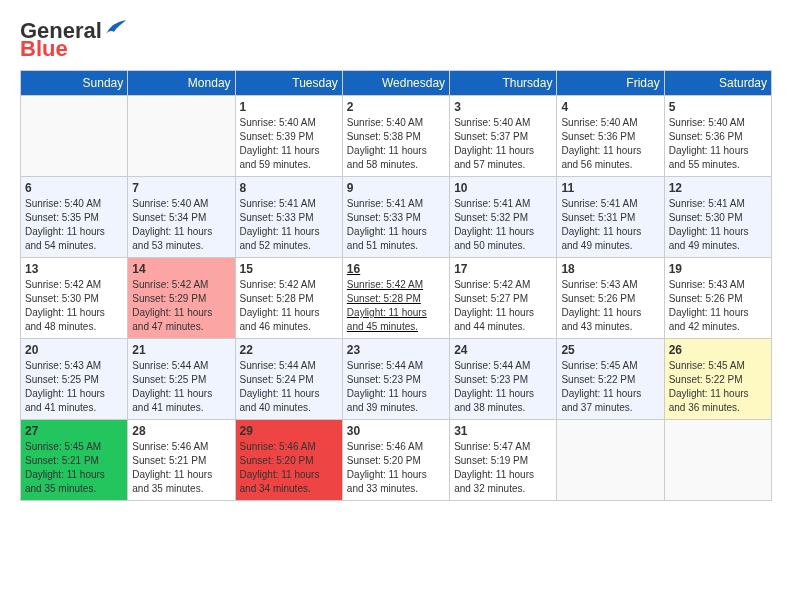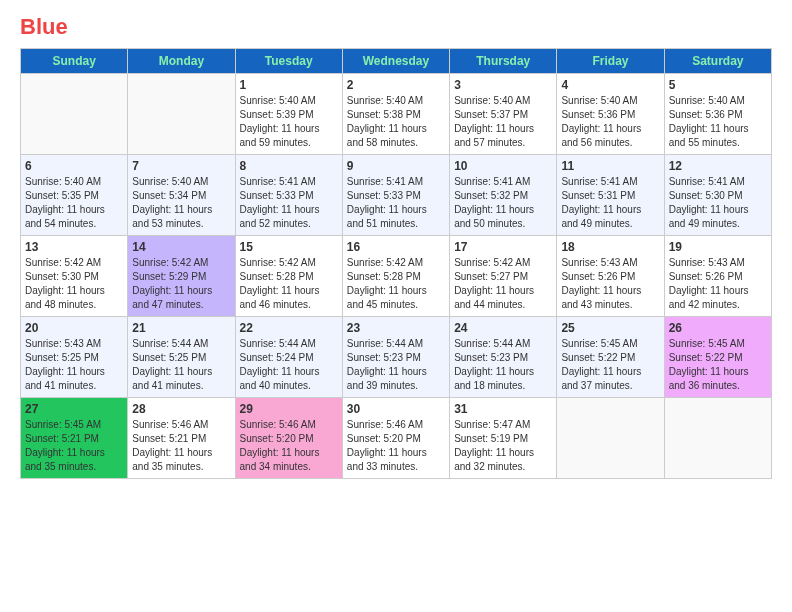"General" div { html: none -> <div> <span> <span>General</span> </span> <svg> <path></path> </svg> </div> }
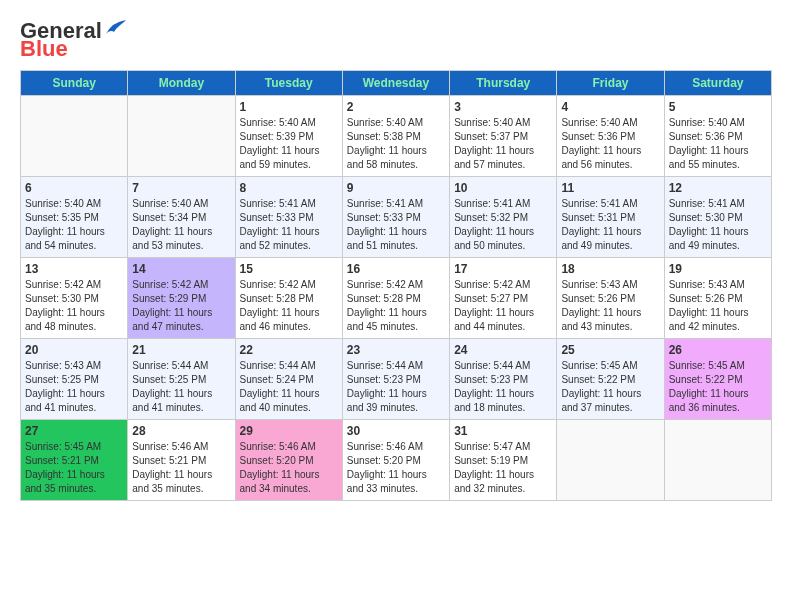"Sunday" .calendar th { color: #86efac -> #fef9c3; font-weight: bold -> normal; text-align: center -> right }
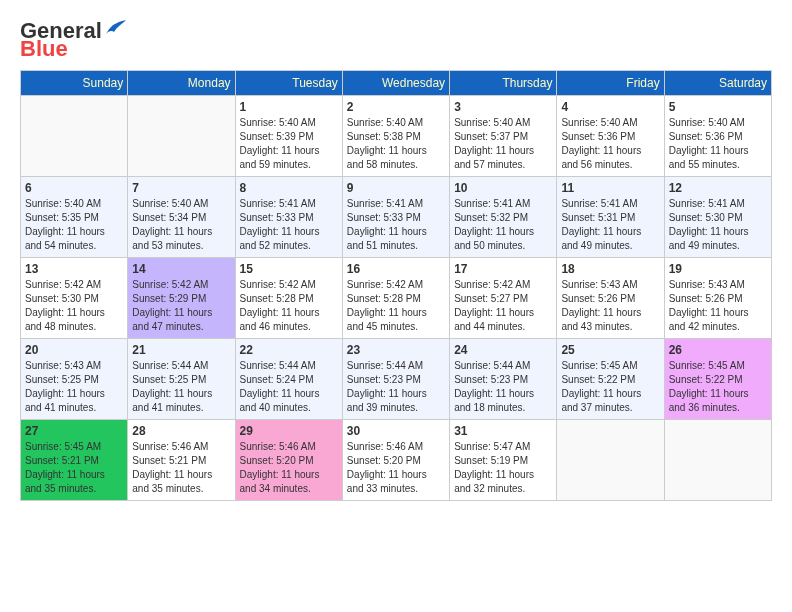"14" td { background: #c4b5fd -> #fca5a5 }
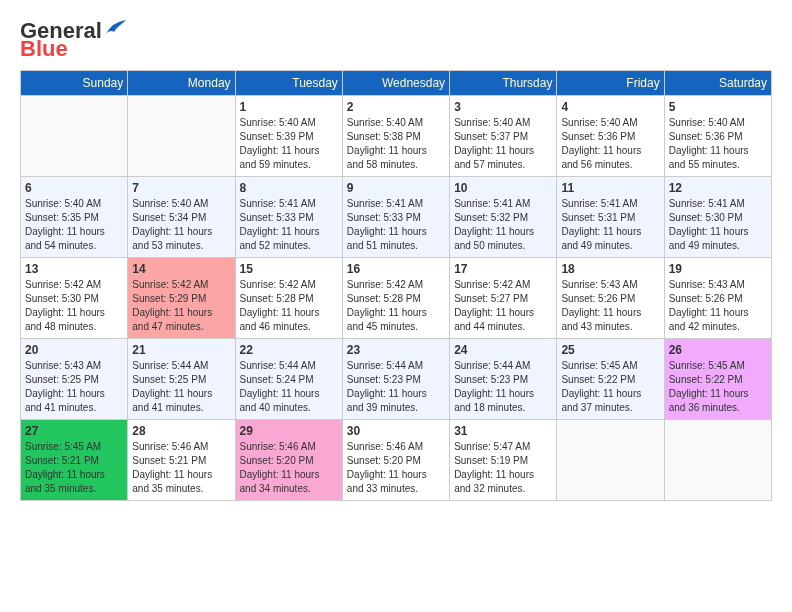"16" td { text-decoration: none -> underline }
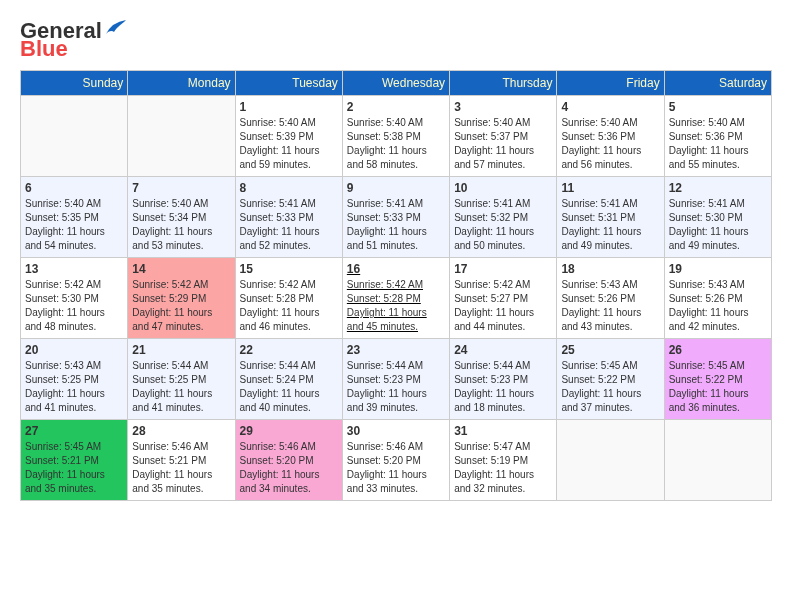"26" td { background: #f0abfc -> #fef9c3 }
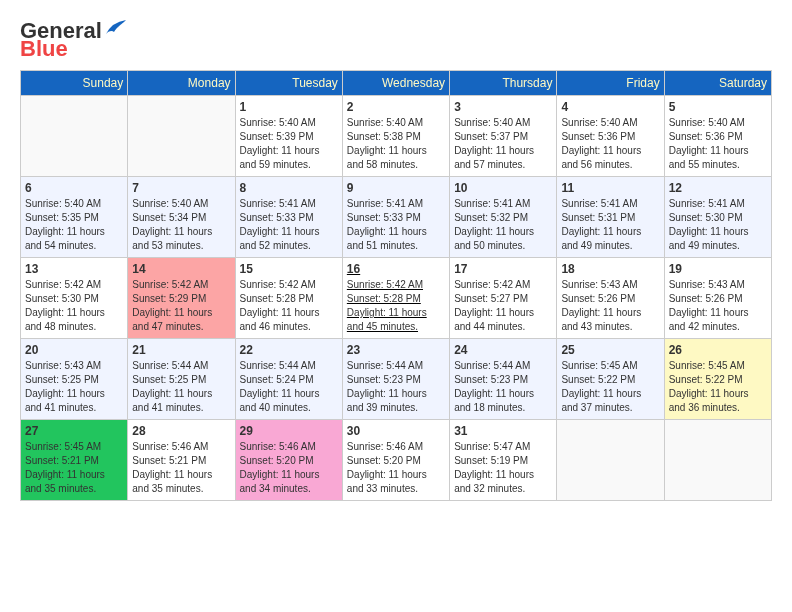"Daylight: 11 hours and 18" span { text: 18 -> 38 }
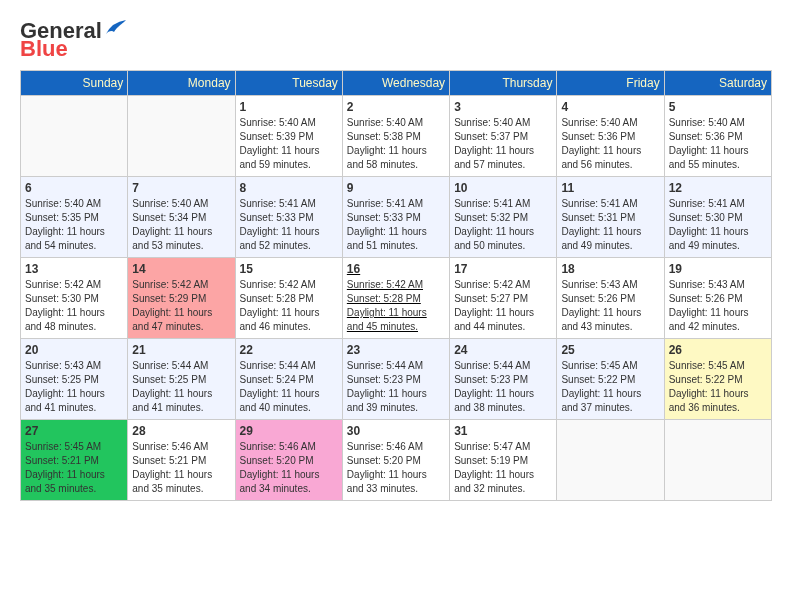"29" td { background: #f9a8d4 -> #ef4444 }
